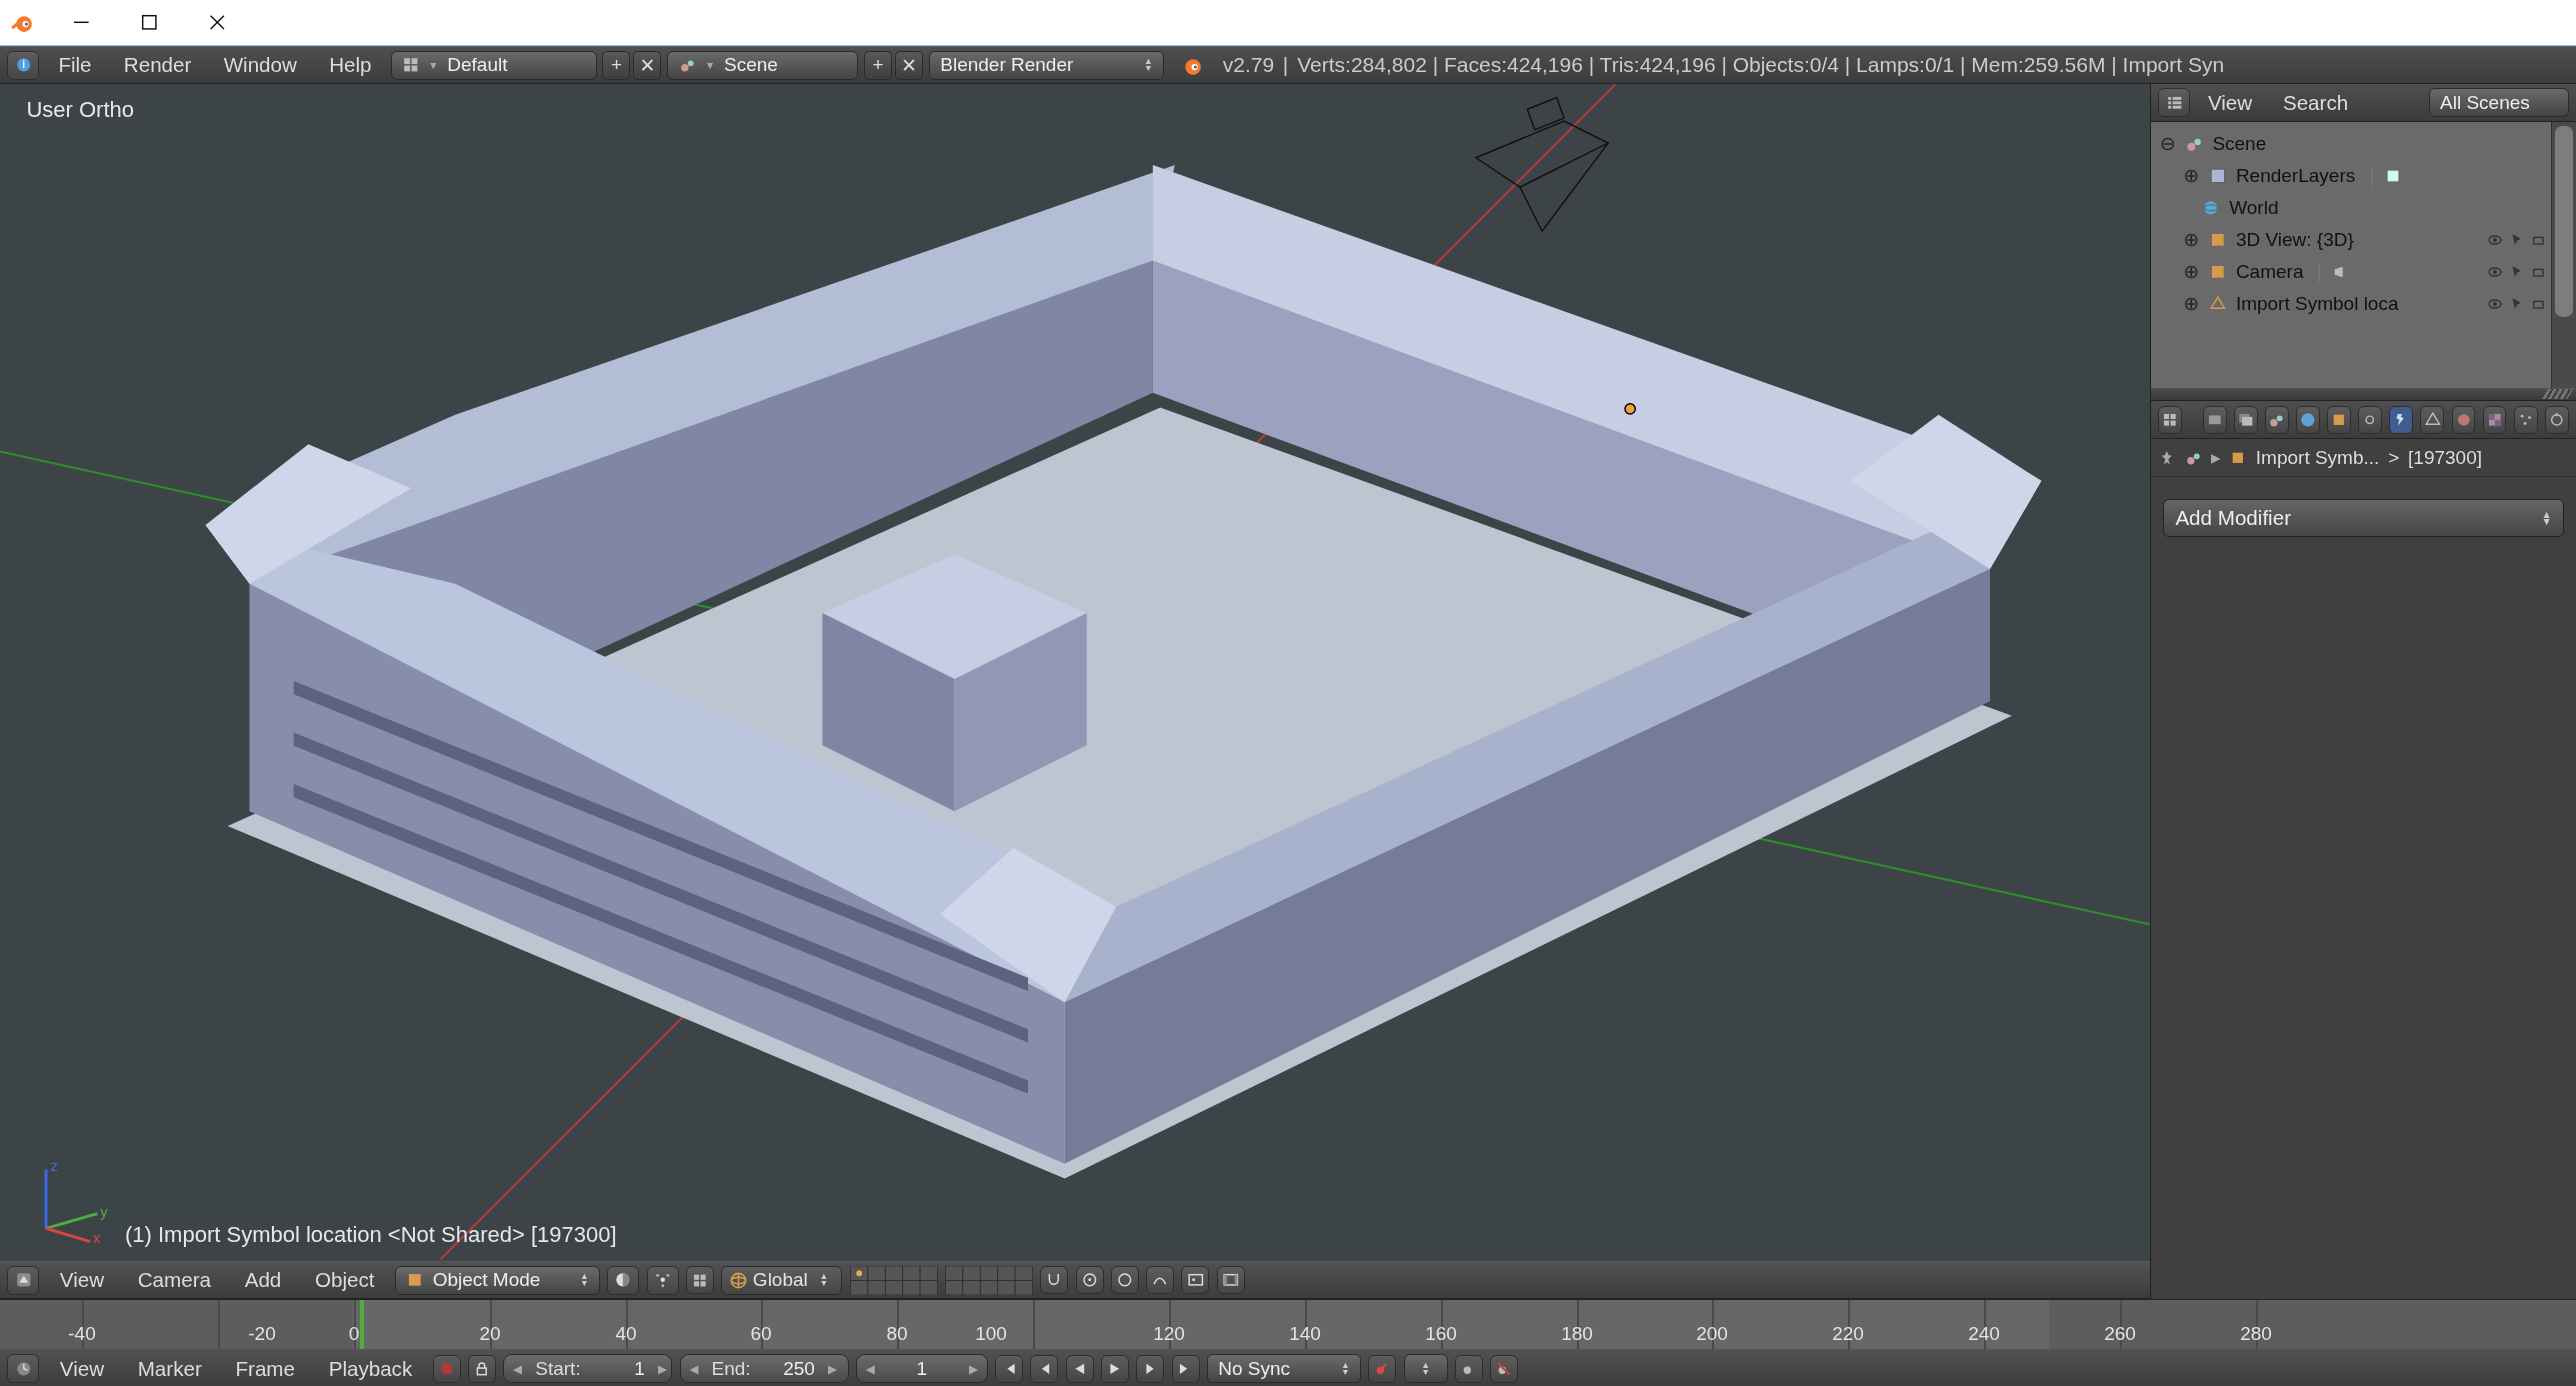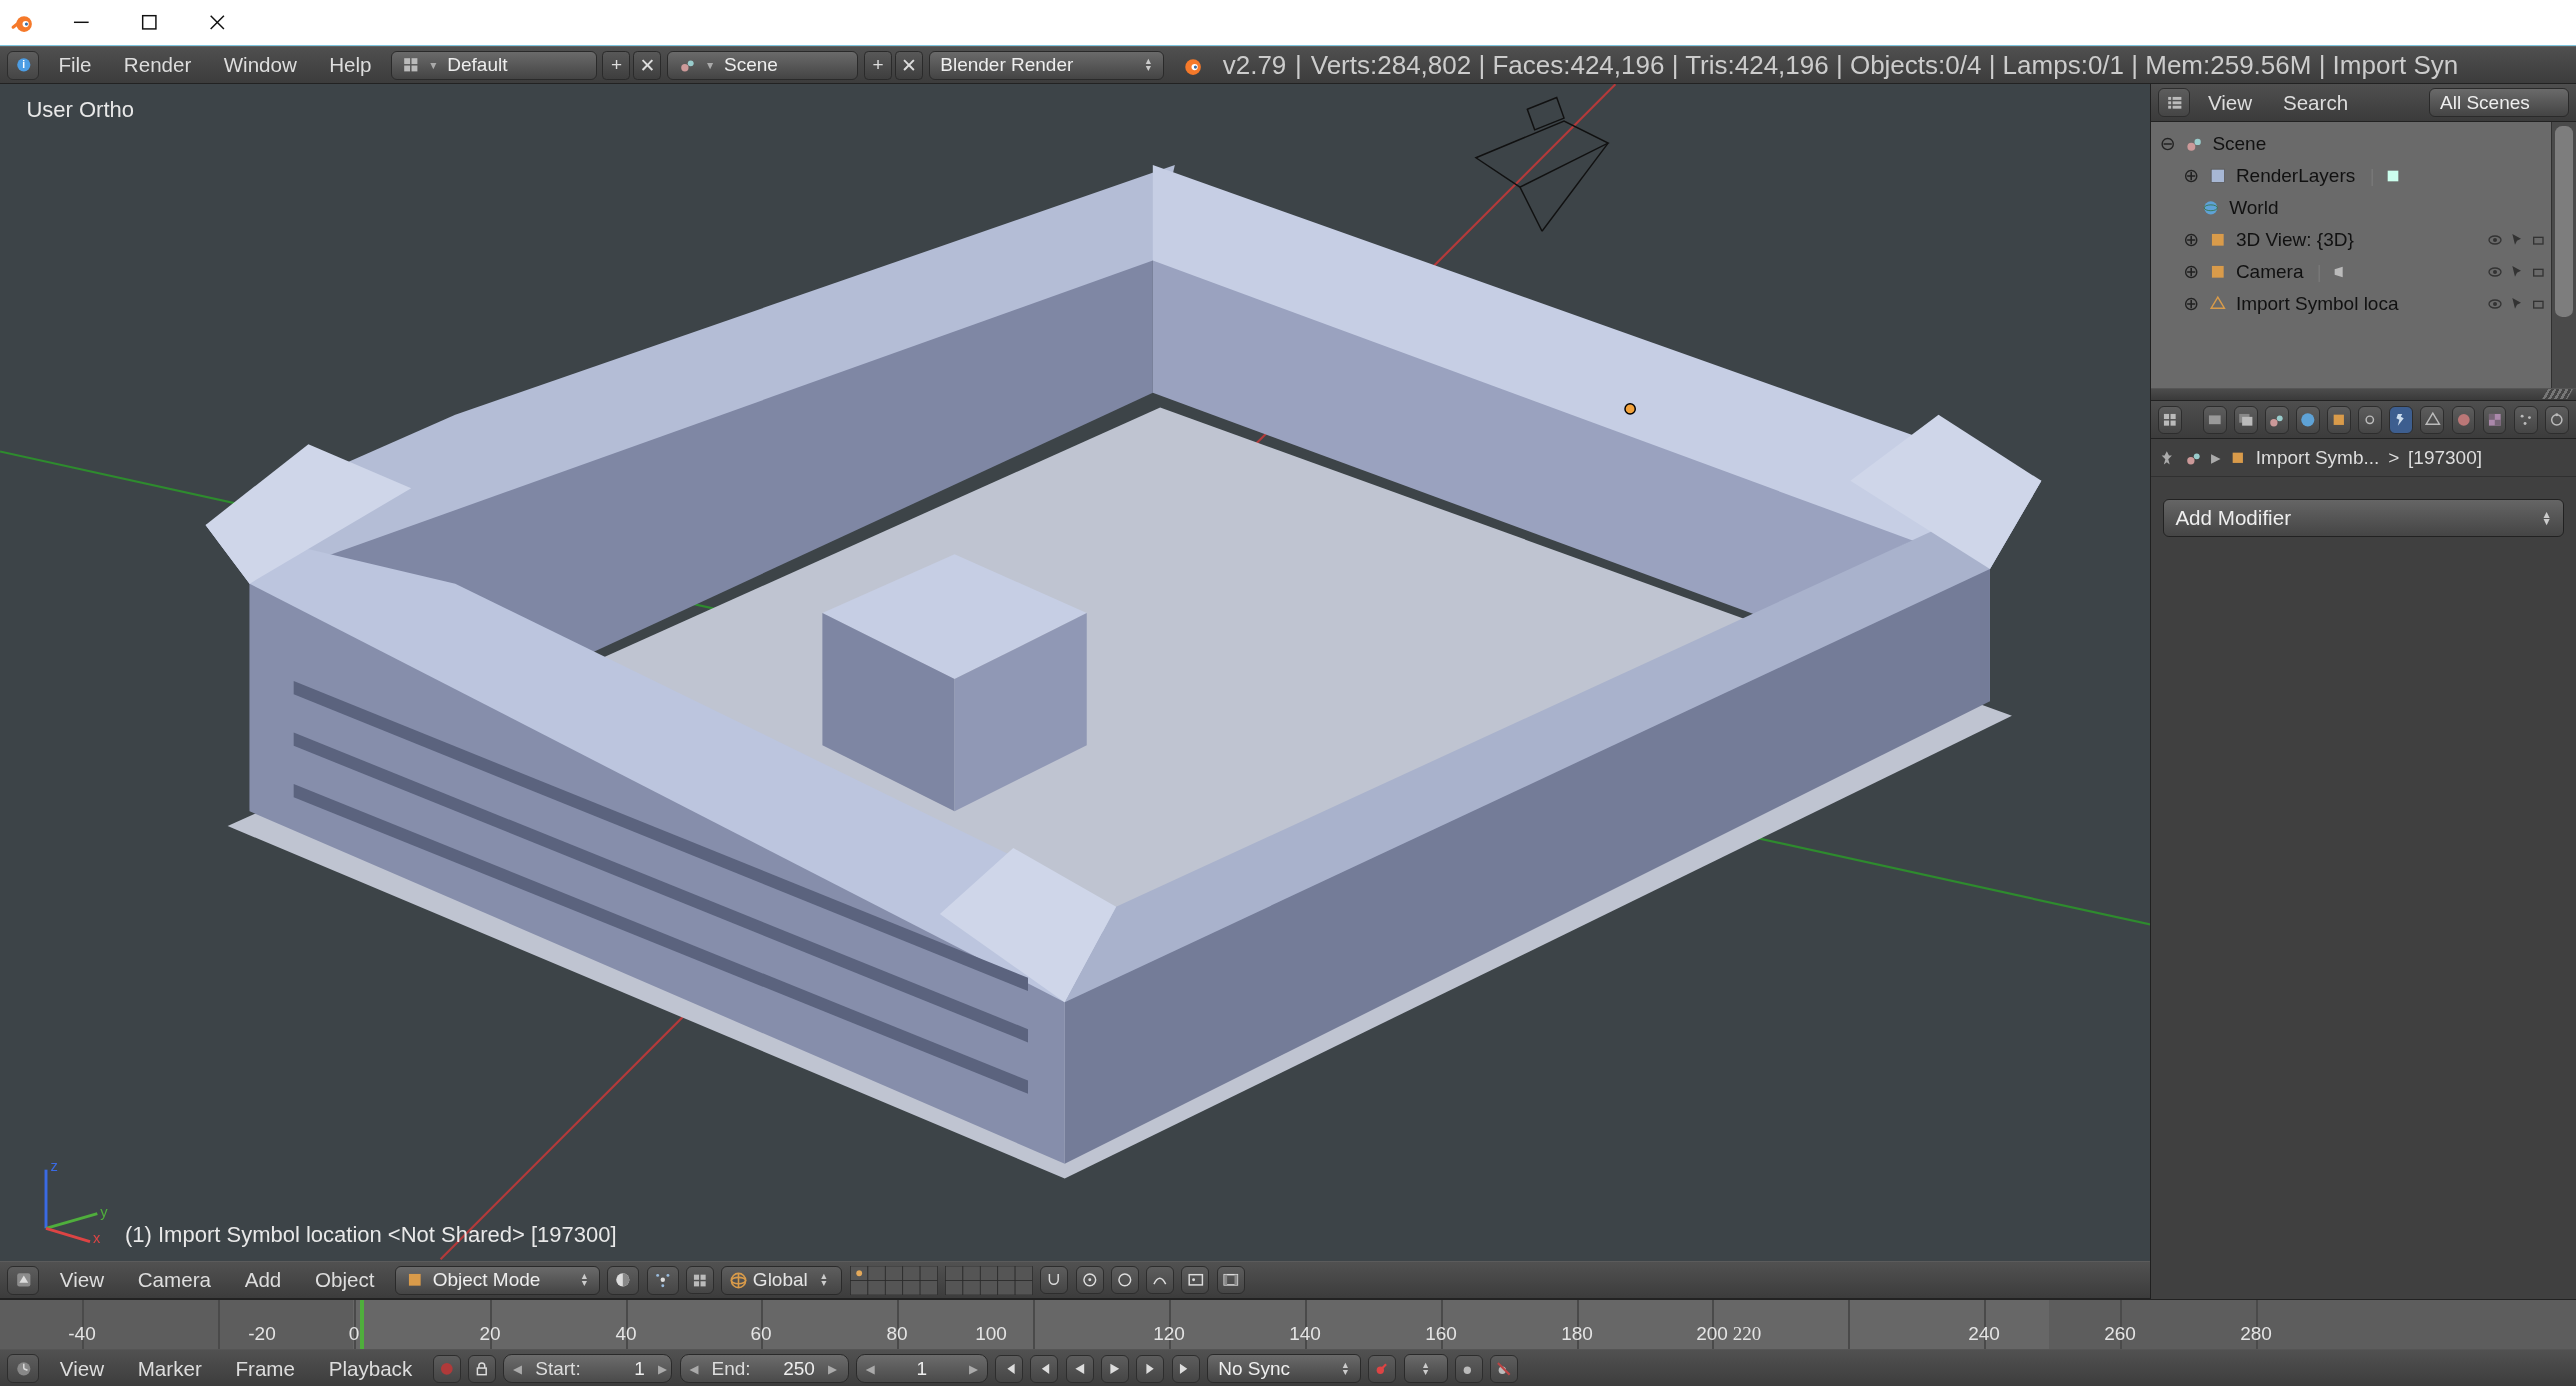"v2.79" .ver-info { font-size: 26px -> 21px }
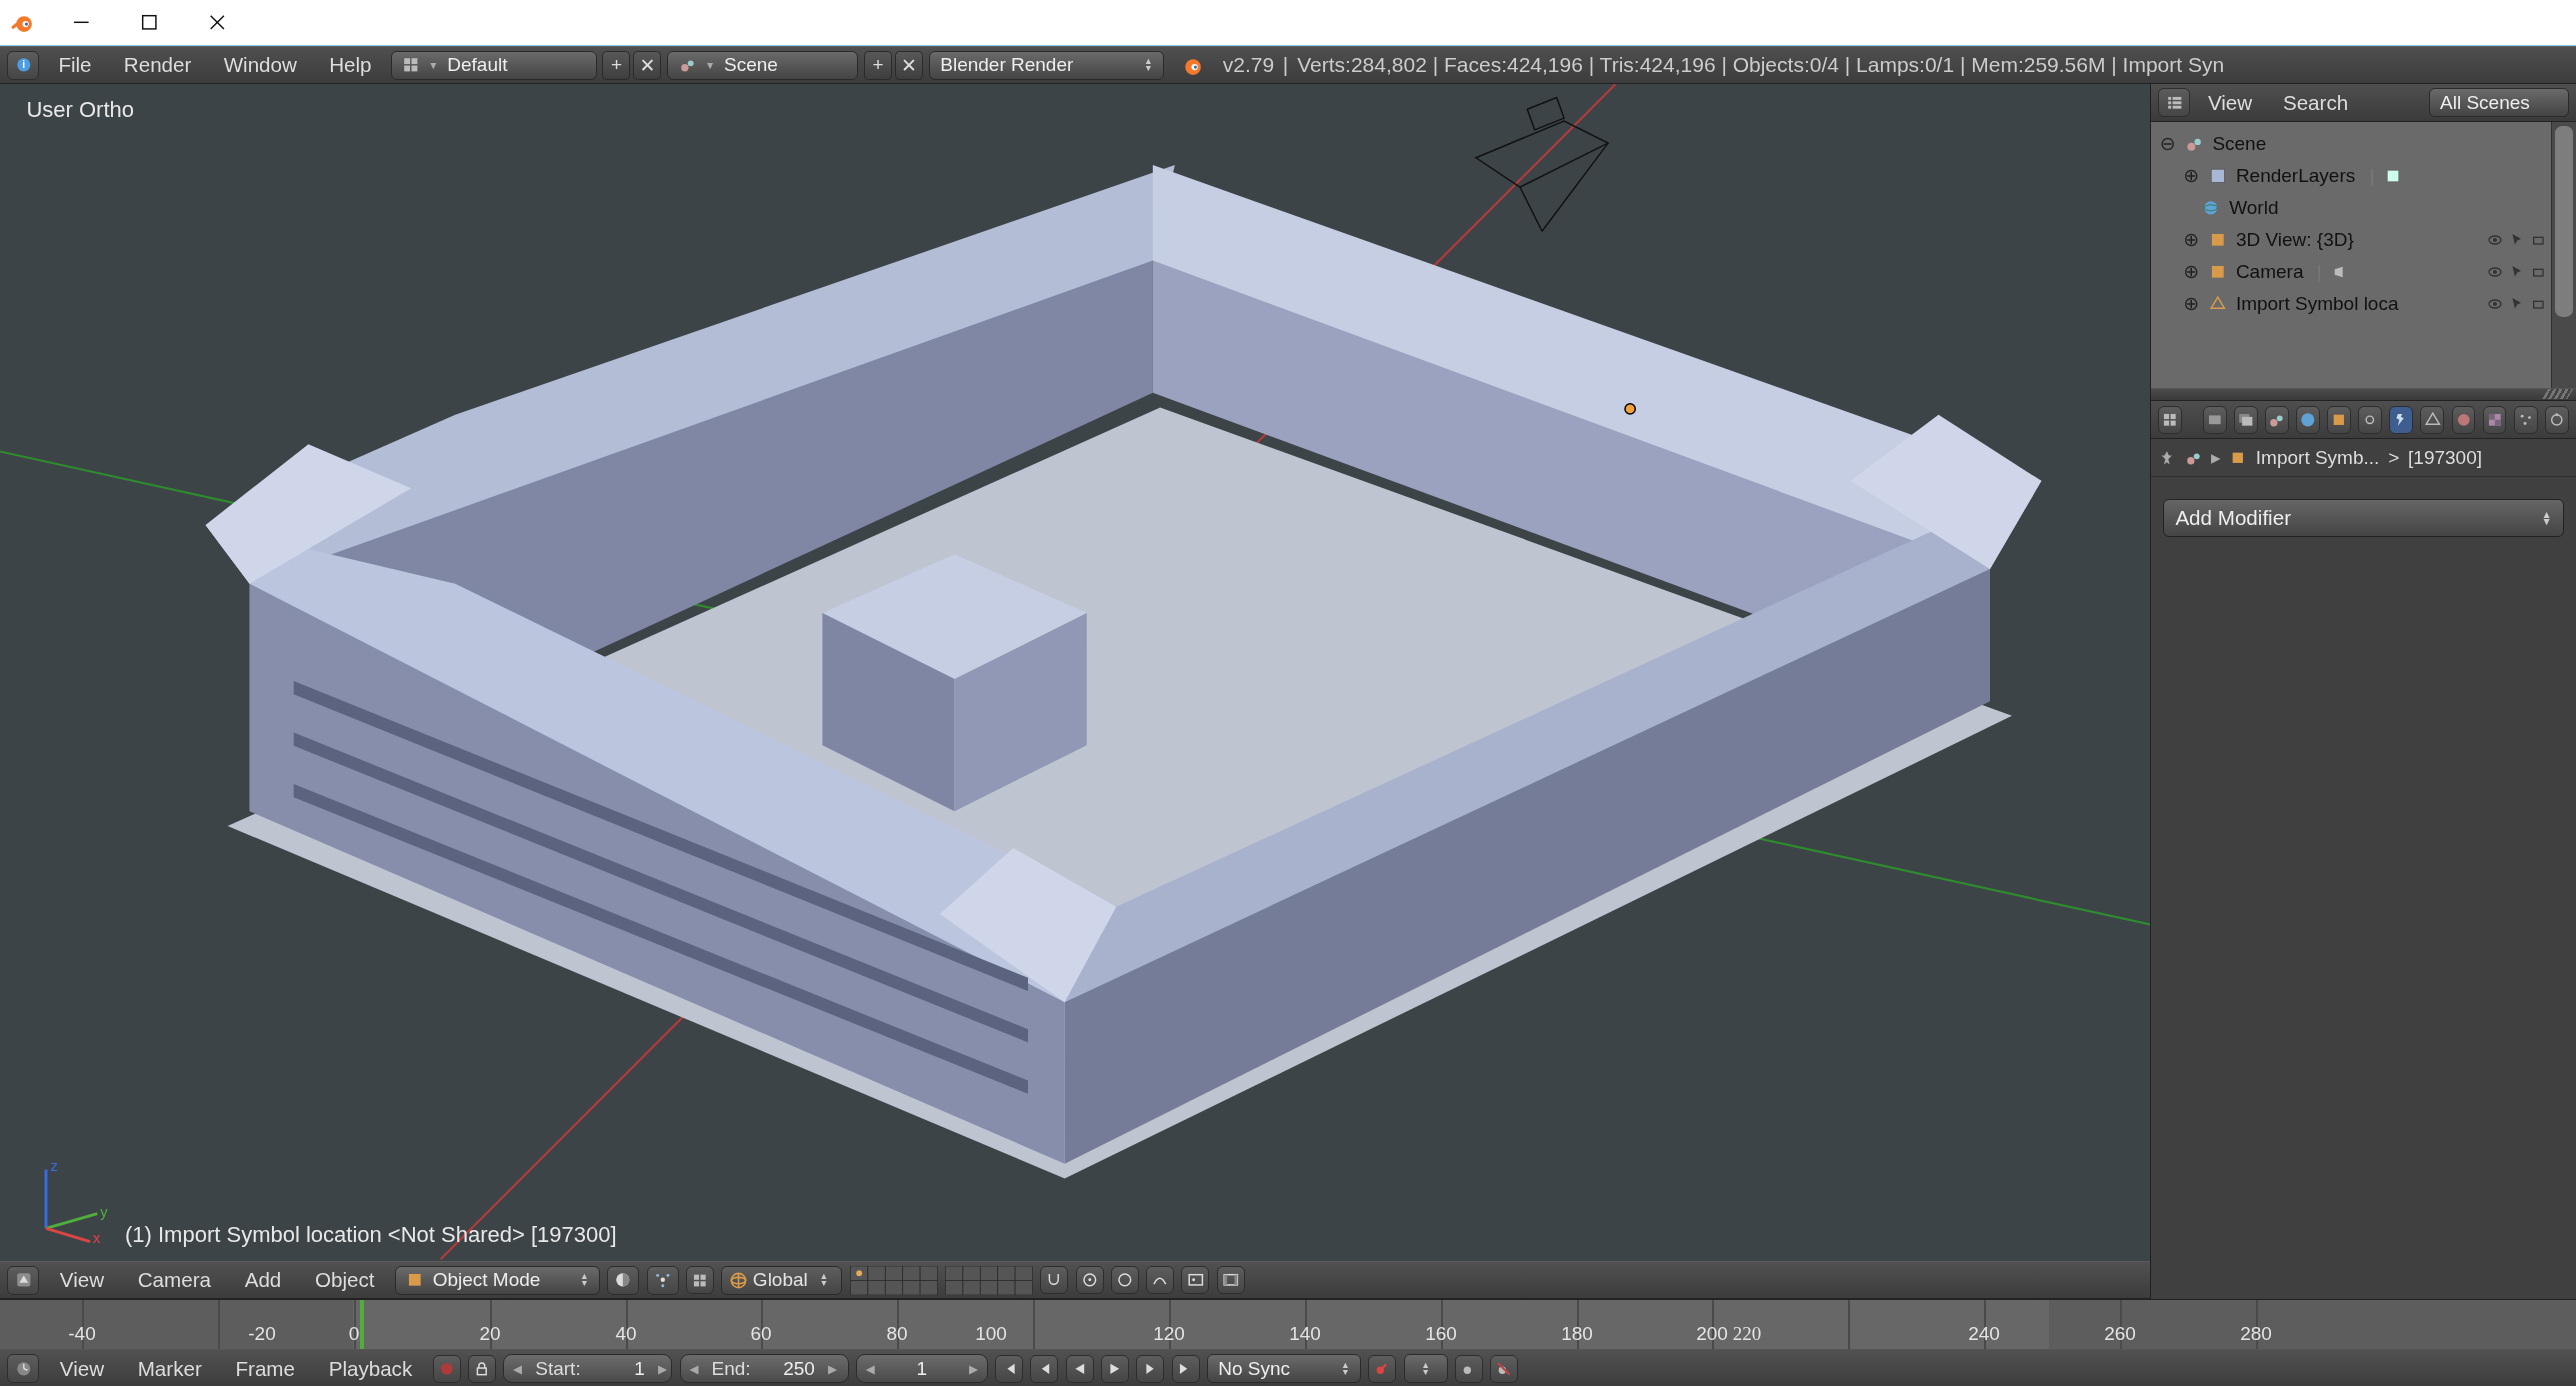"220" div.tl-num { font-family: Liberation Serif, serif -> none; left: 1747px -> 1848px }
